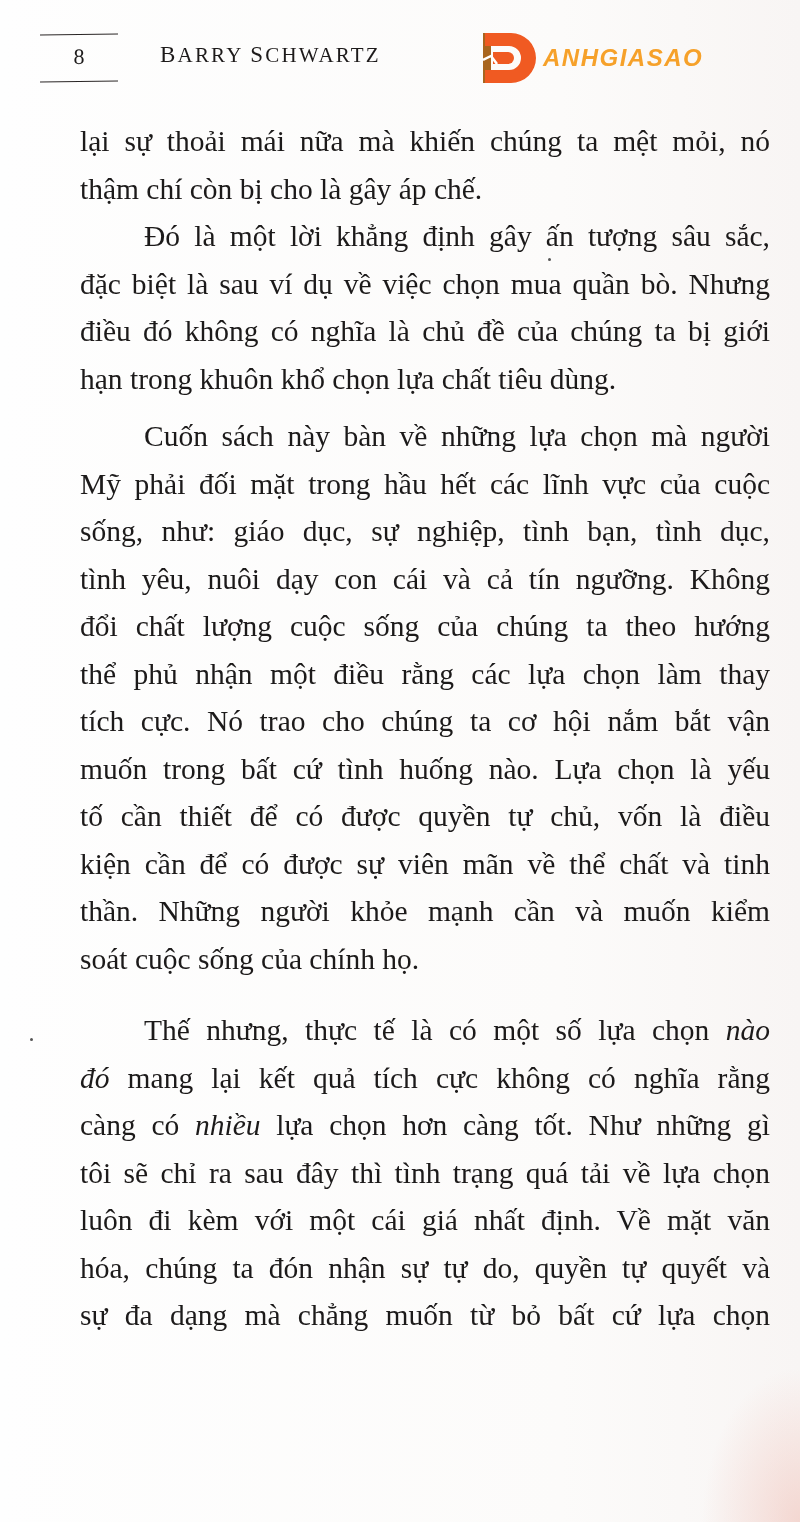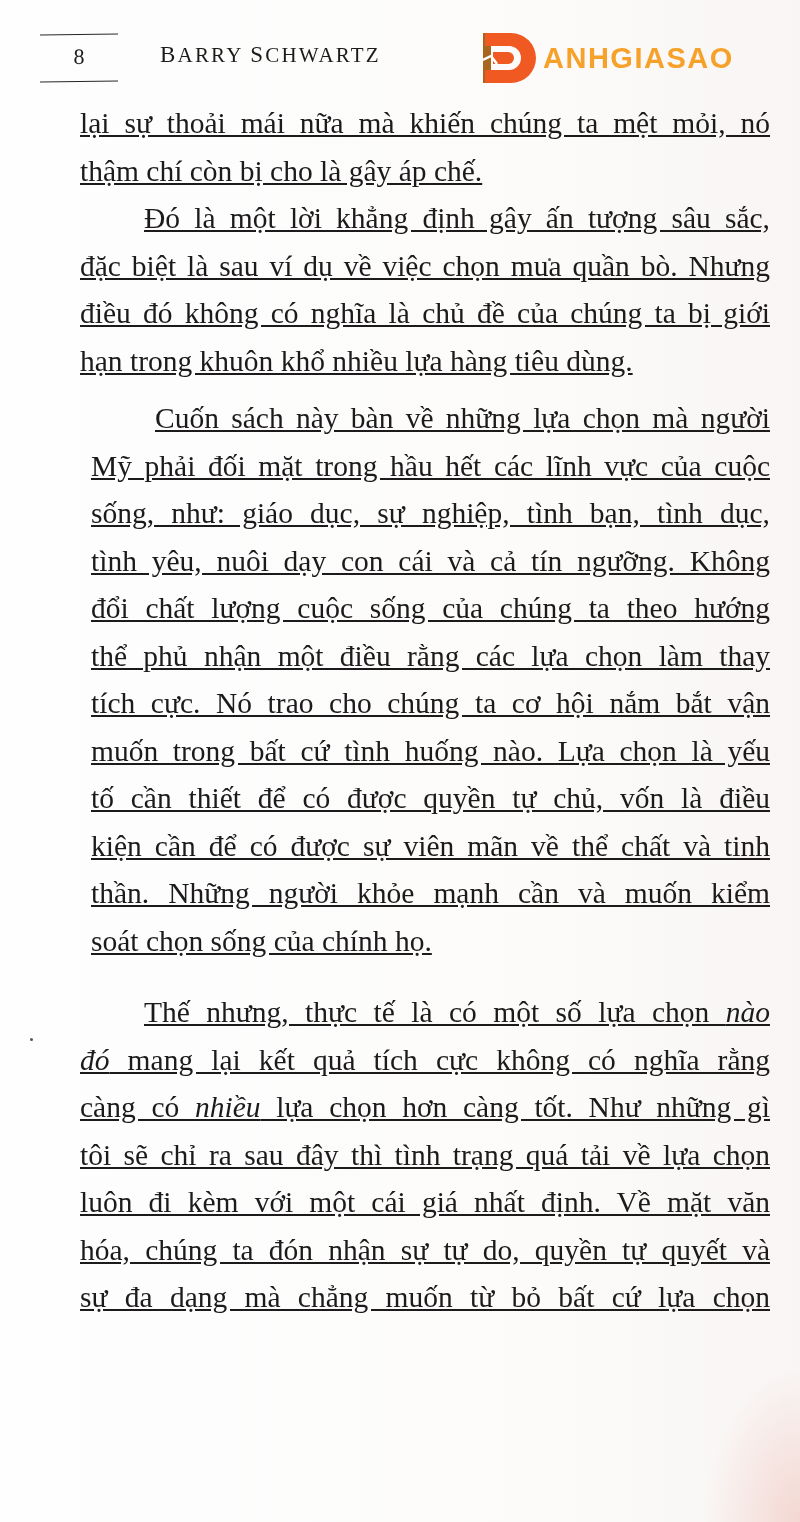"ANHGIASAO" .logo-text { font-size: 29px -> 24px; font-style: none -> italic }
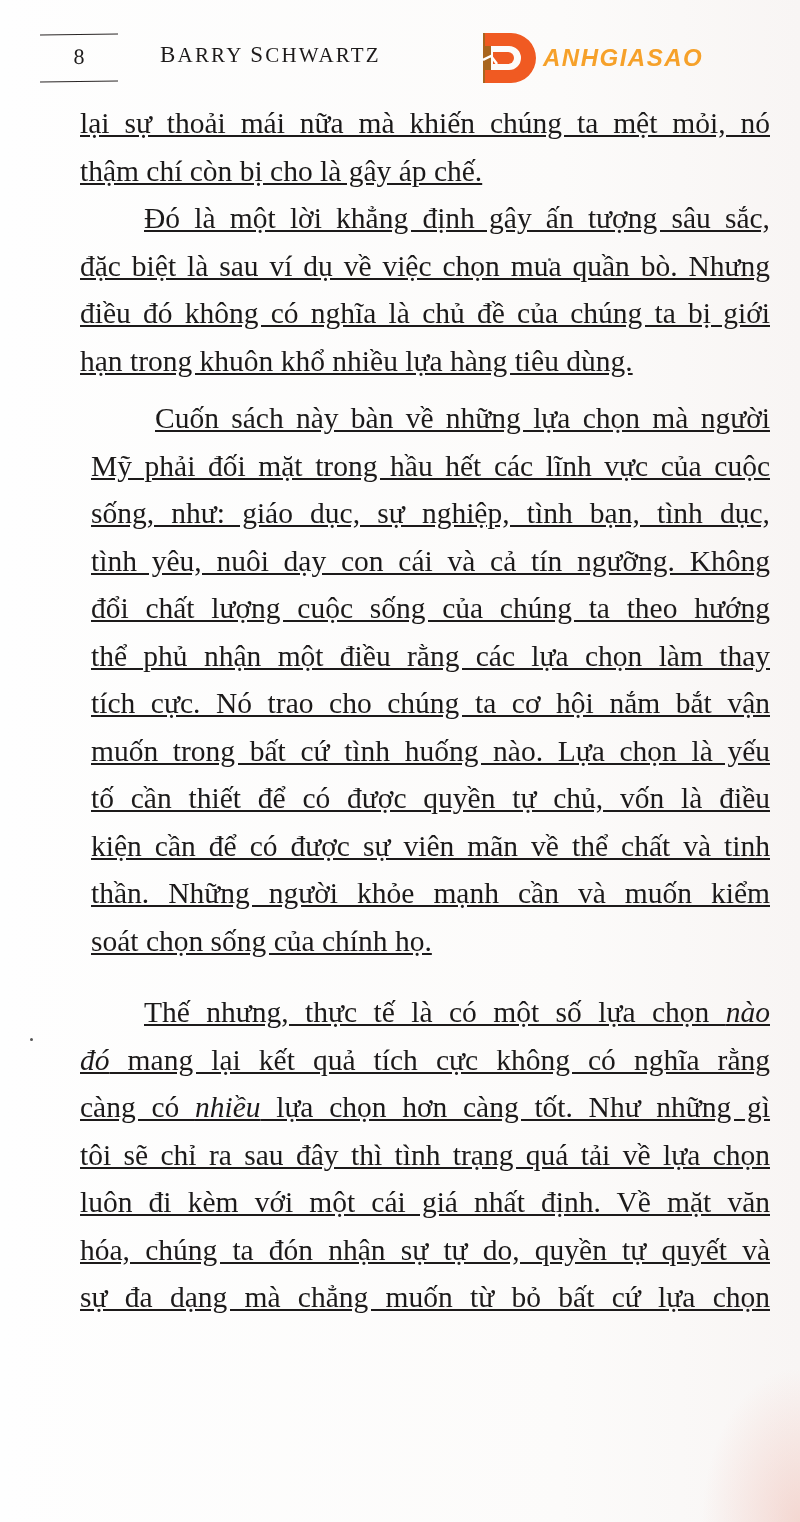"lại sự thoải mái nữa" div.text { text-decoration: underline -> none; top: 100px -> 118px }
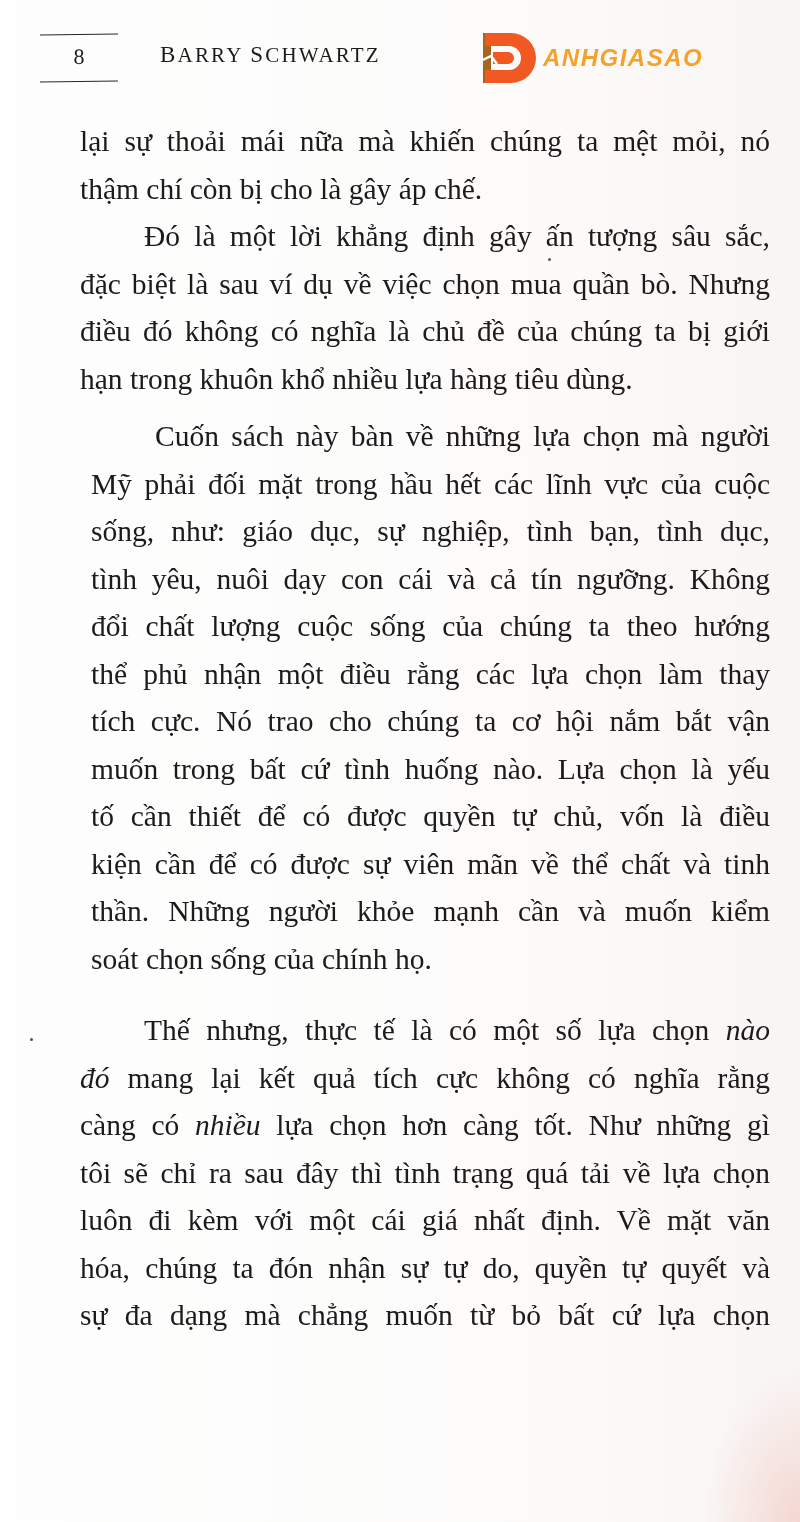"hạn trong khuôn khổ nhiều" span.line { text: nhiều lựa hàng -> chọn lựa chất }
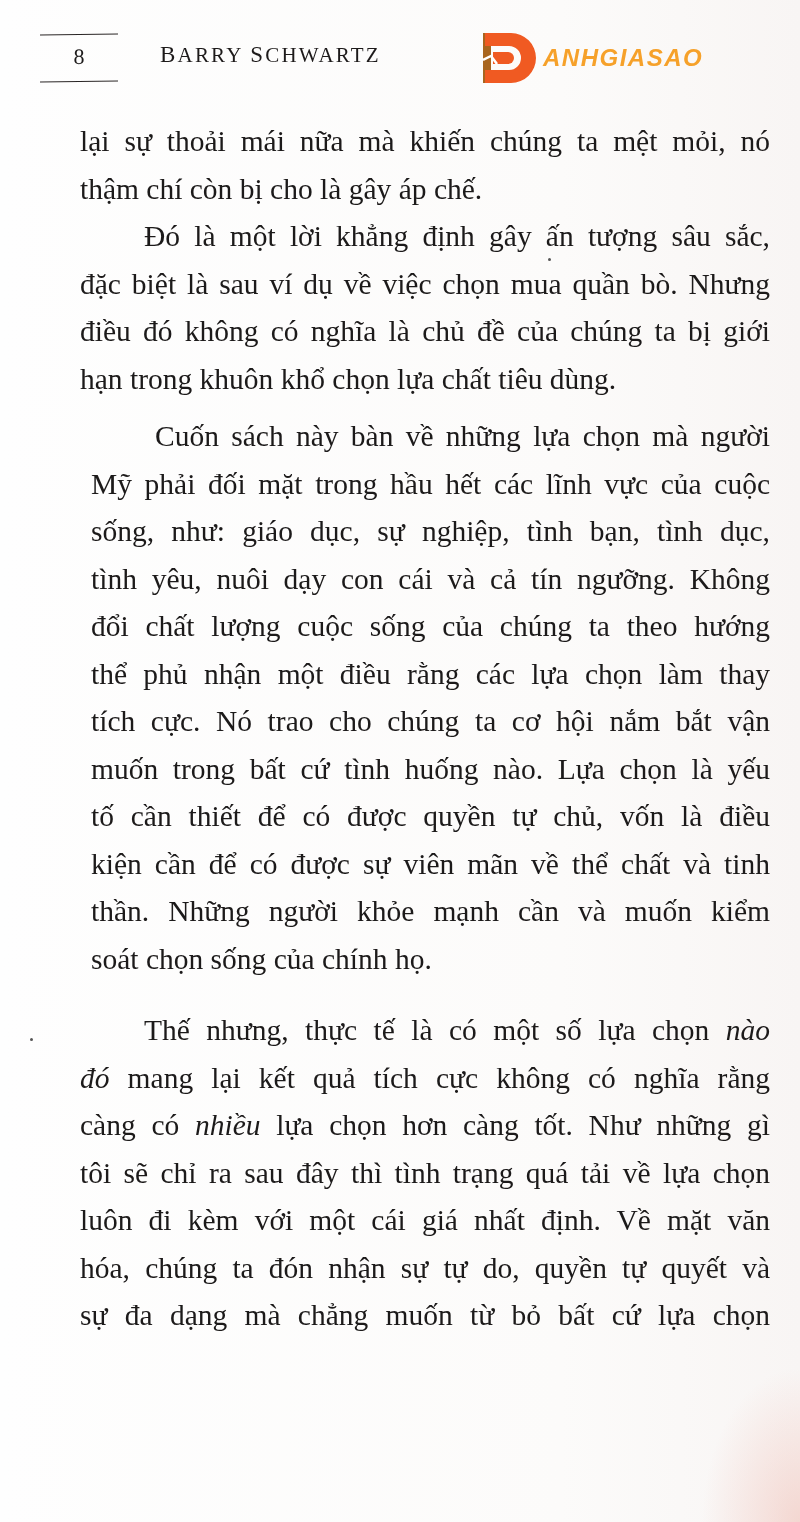"Cuốn sách này bàn về" div { margin-left: 11px -> none }
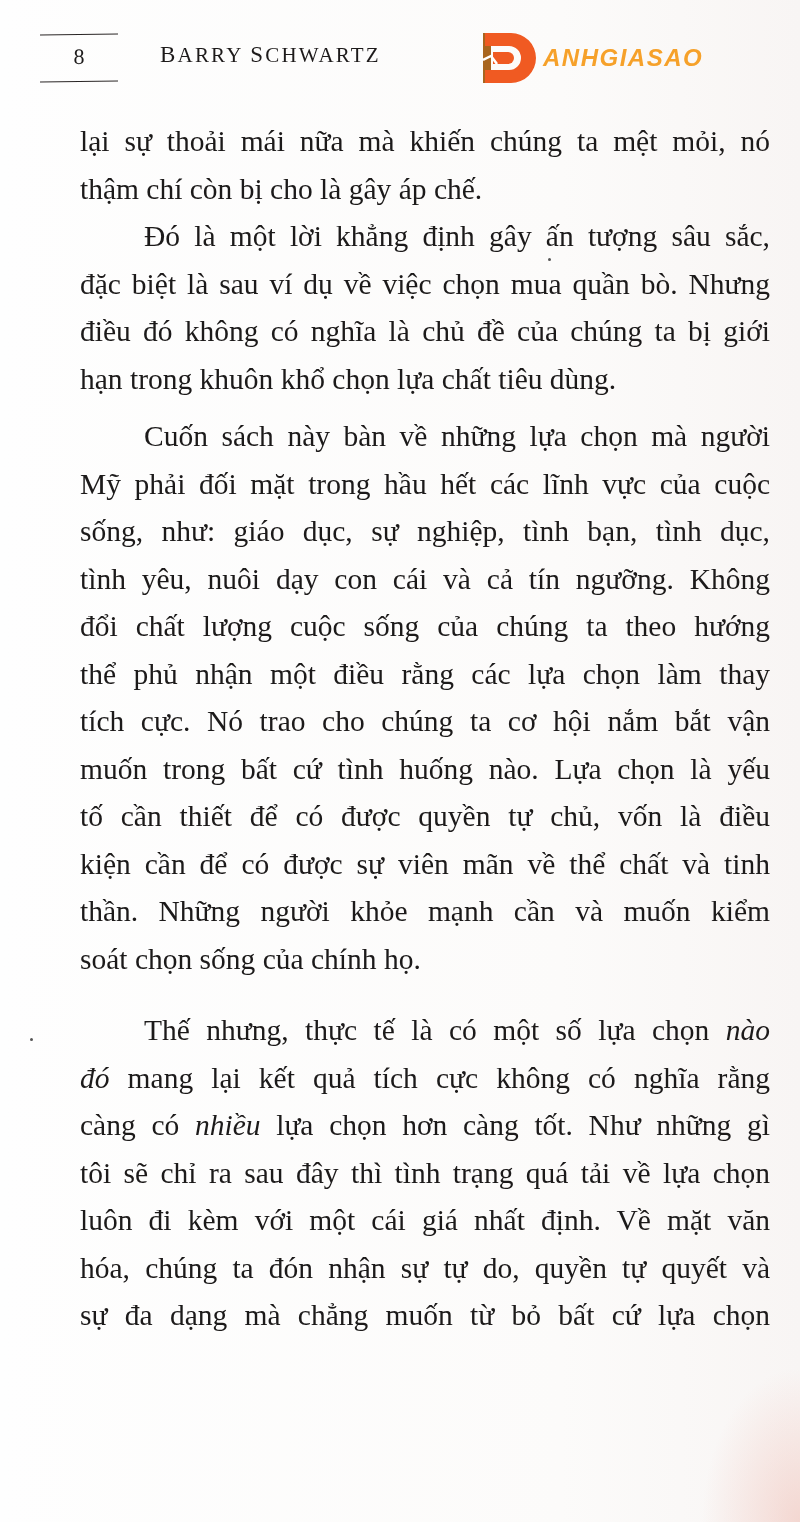"soát chọn sống của chính" span.line { text: chọn -> cuộc }
